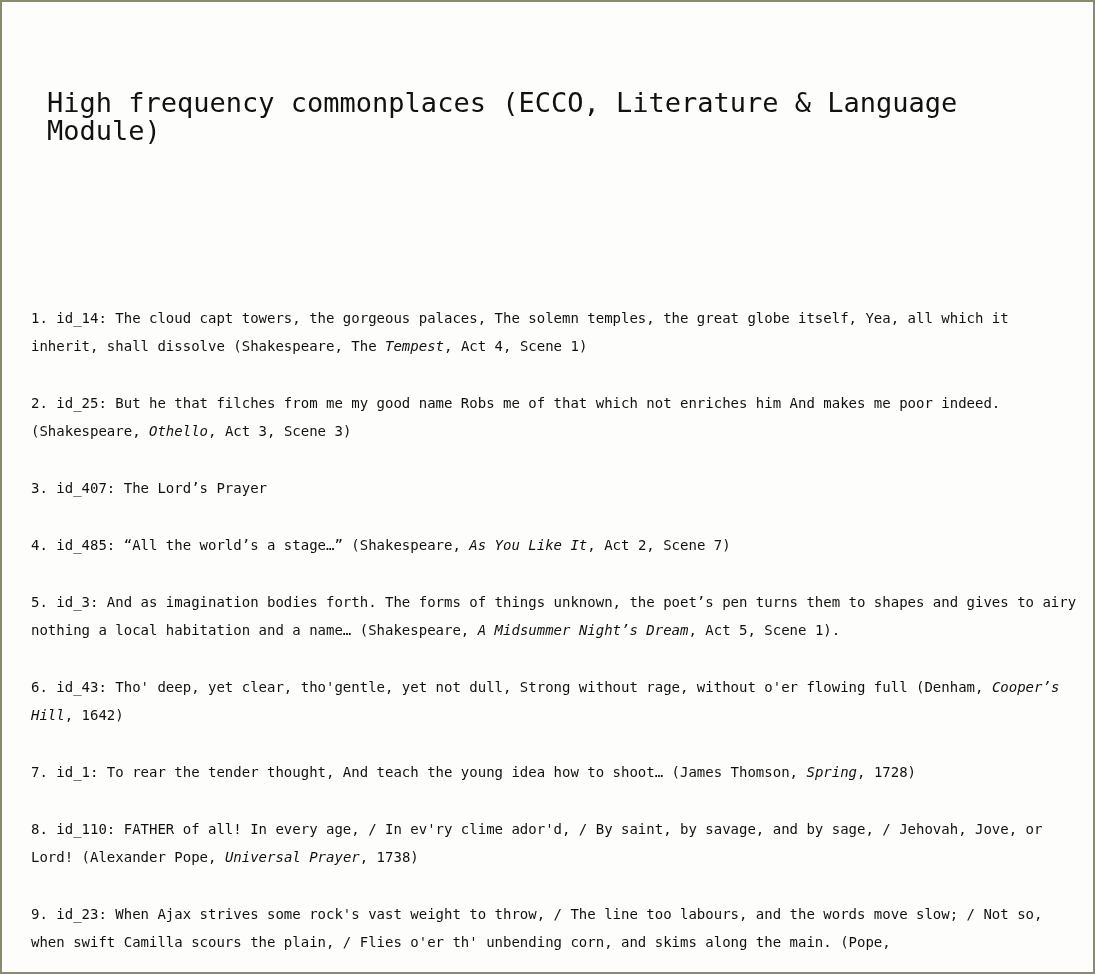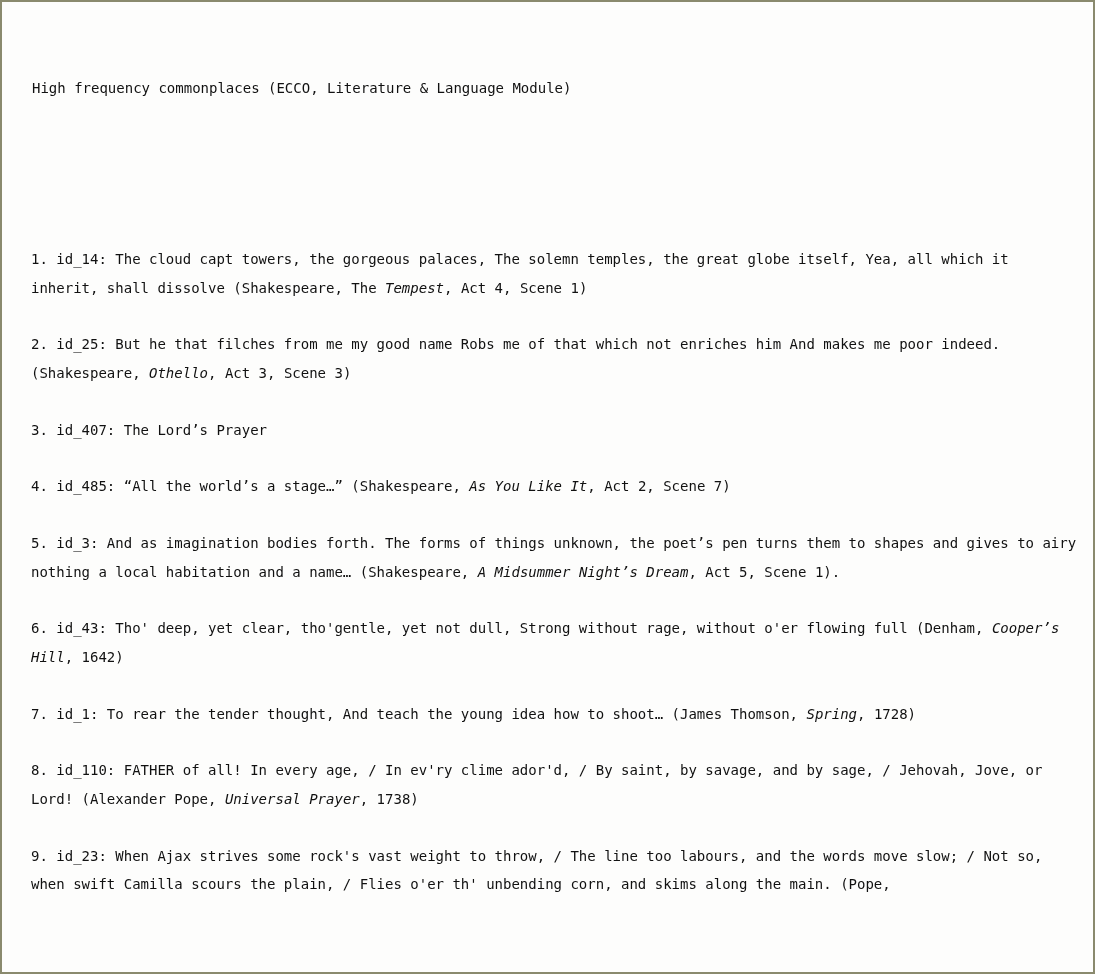"High frequency commonplaces (ECCO," .doc-title { font-size: 14px -> 27px; margin: 1px -> 16px }
